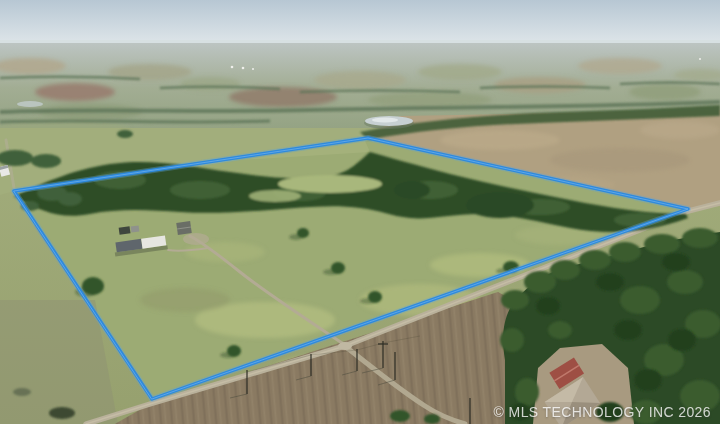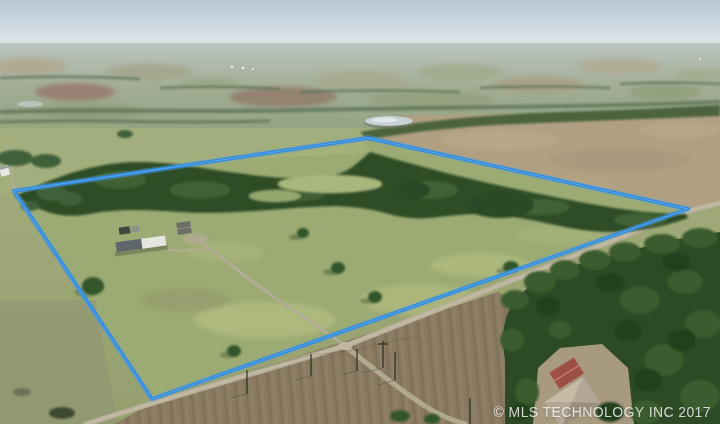"© MLS TECHNOLOGY INC 2017" div.watermark { text: 2017 -> 2026 }
